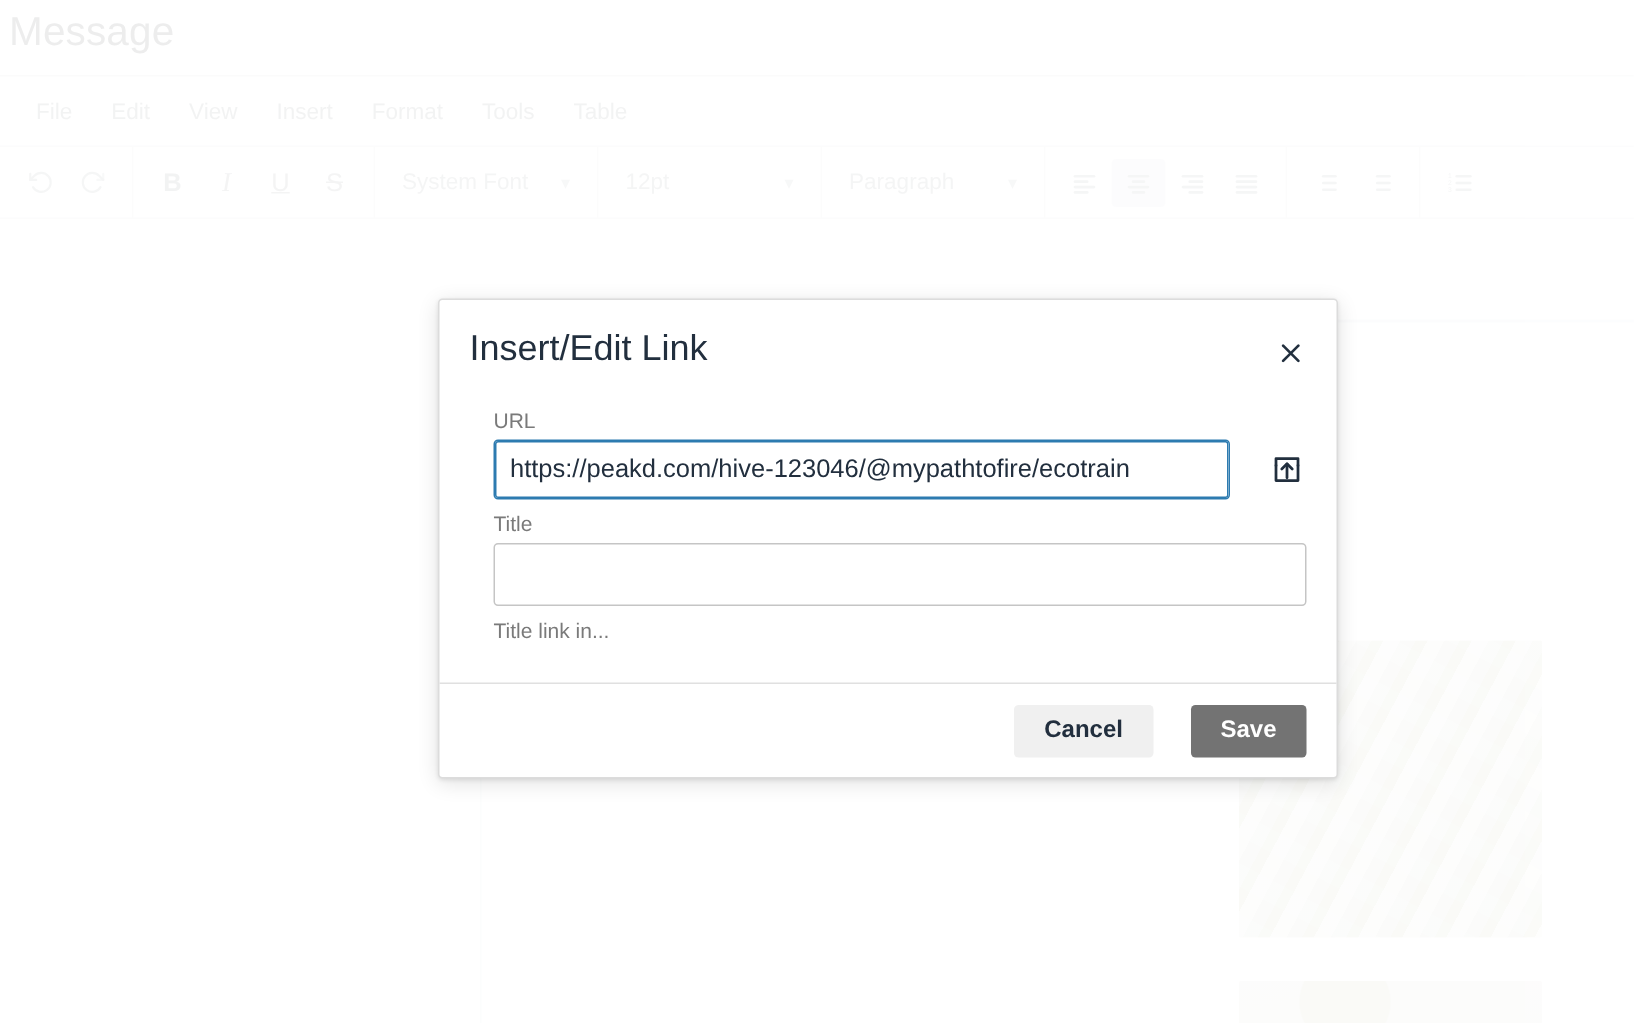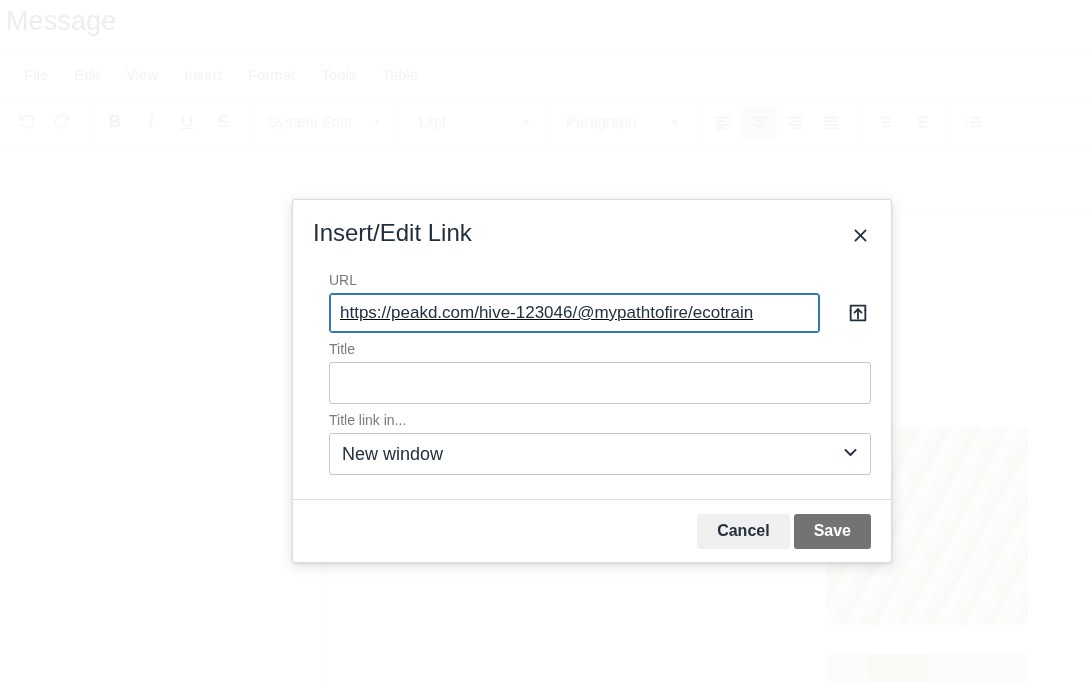"https://peakd.com/hive-123046/@mypathtof" .input-row { text-decoration: underline -> none }
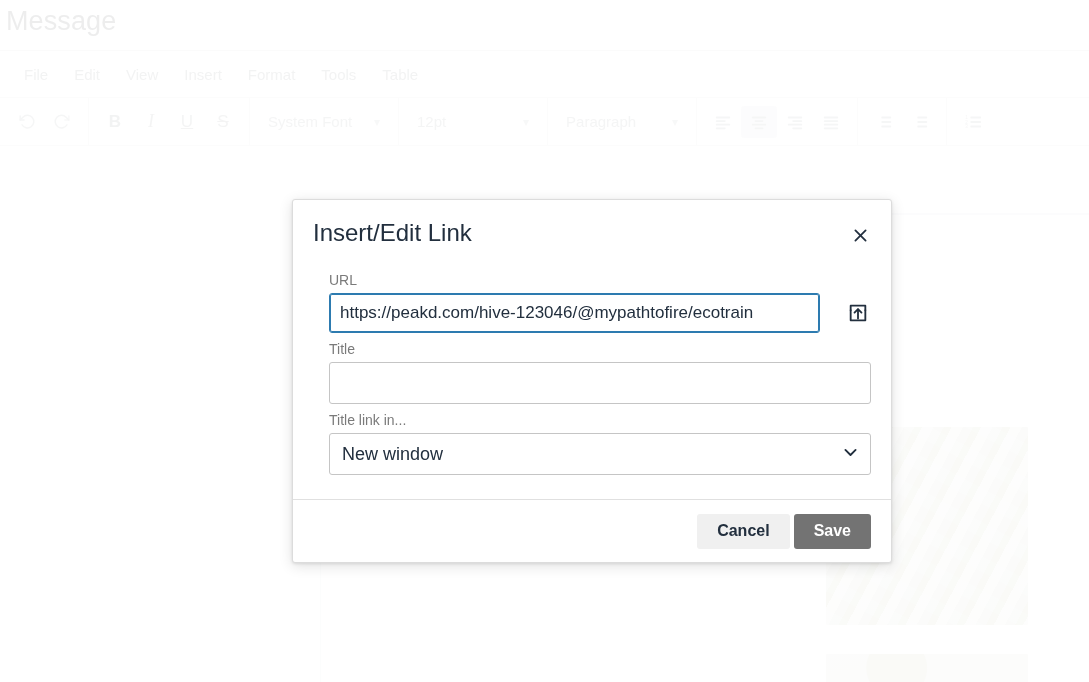"New window" div.select-wrap { html: <div> <div> <span>New window</span> </div> <span> <svg> <polyline></polyline> </svg> </span> </div> -> none }
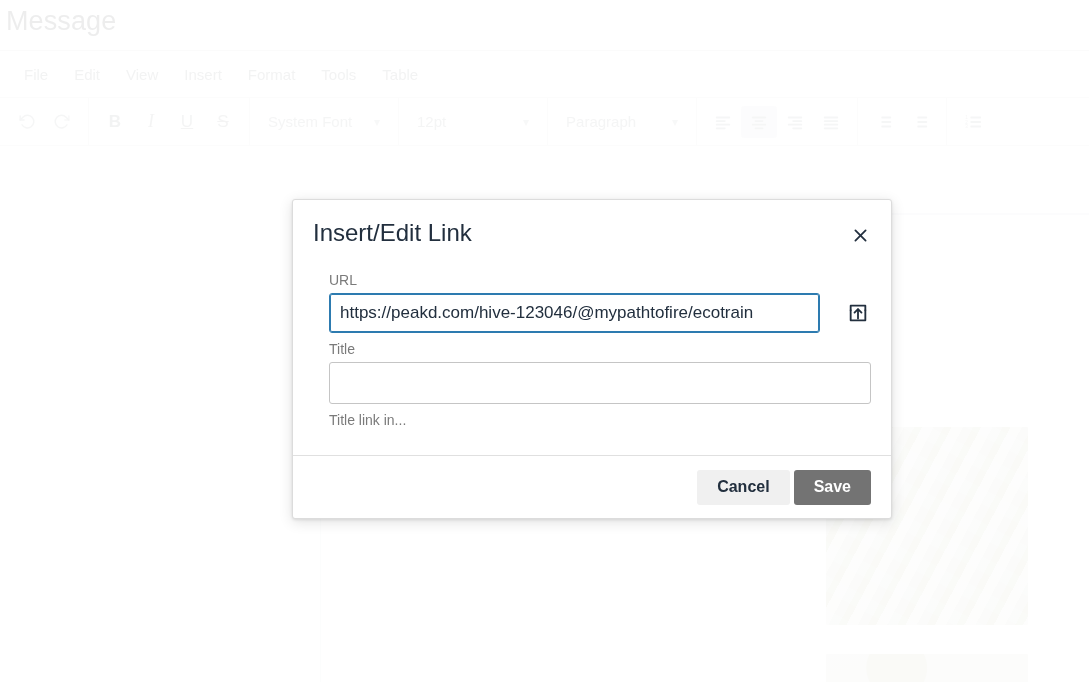"Cancel" .modal-footer { gap: 4px -> 25px }
